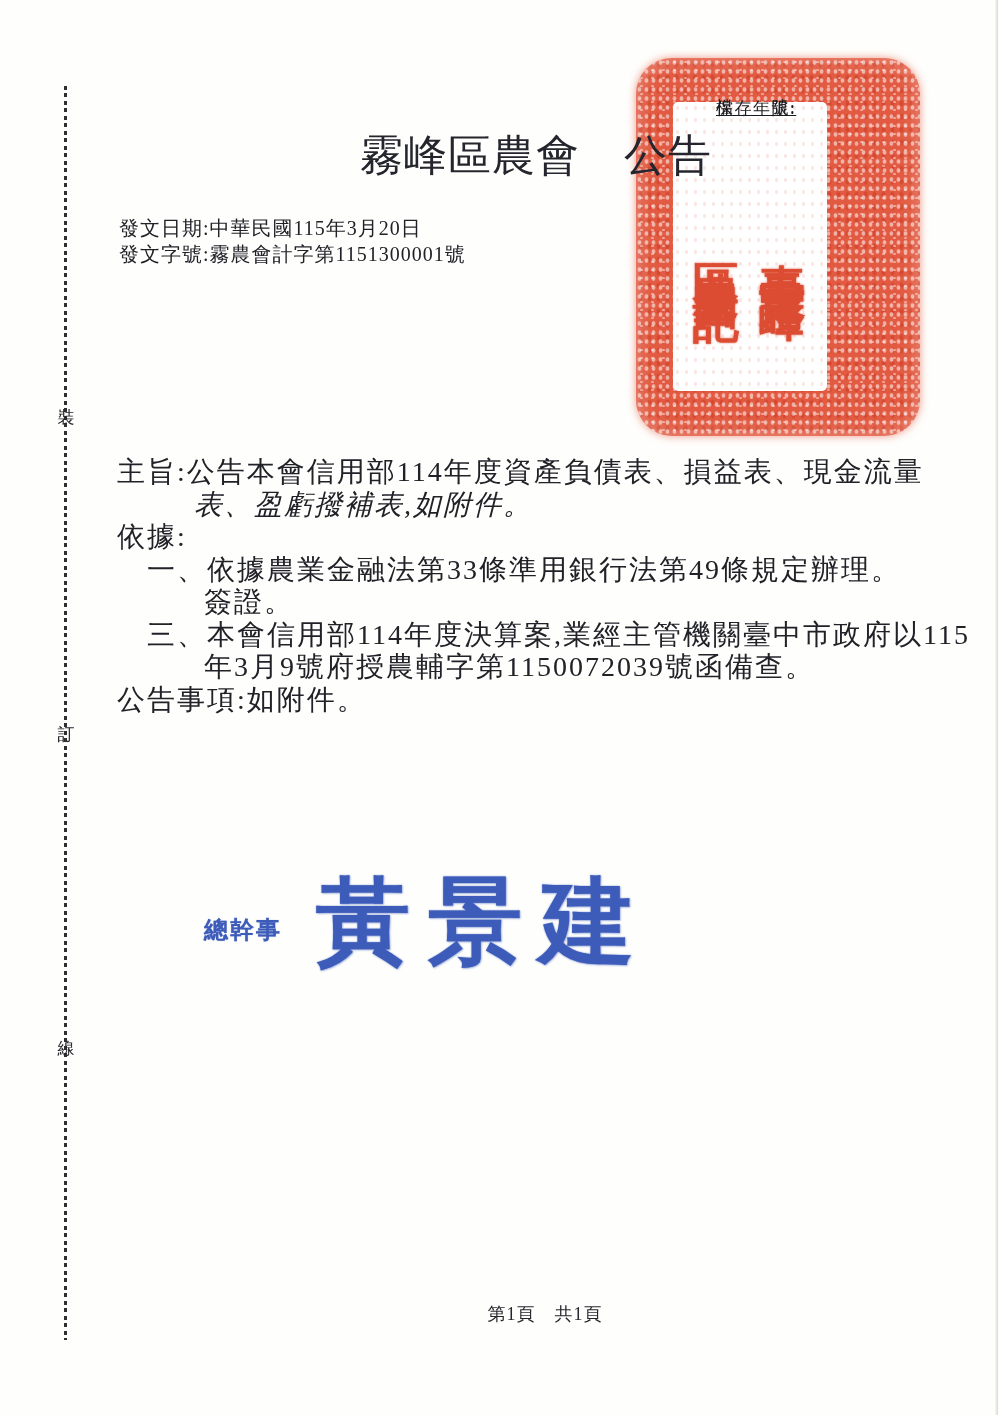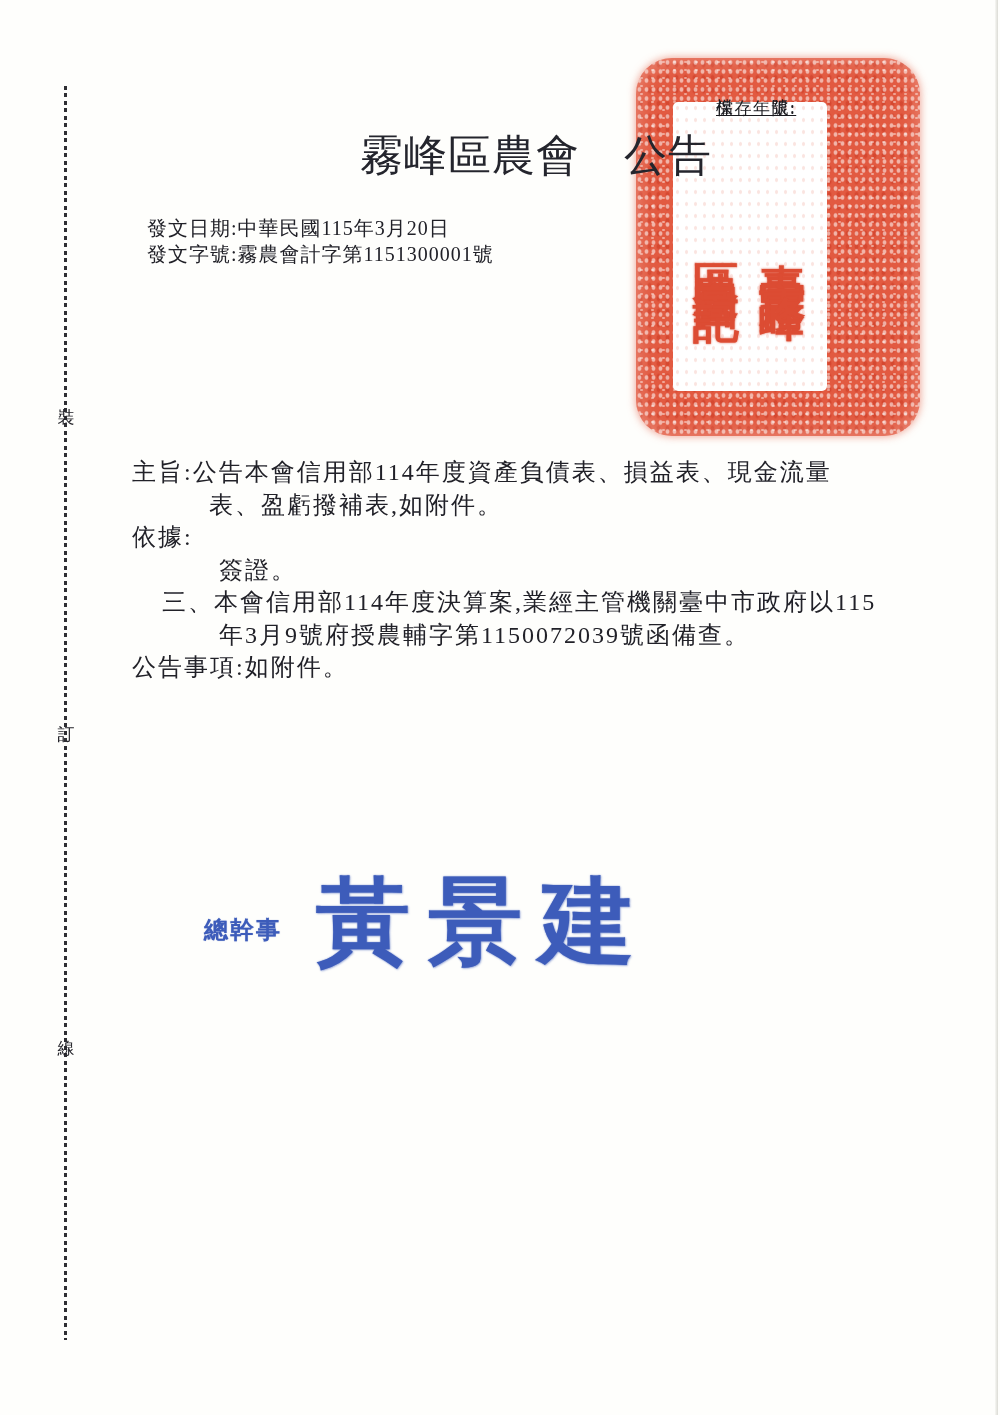"發文日期:中華民國115年3月20日" .meta div { margin-left: 28px -> none }
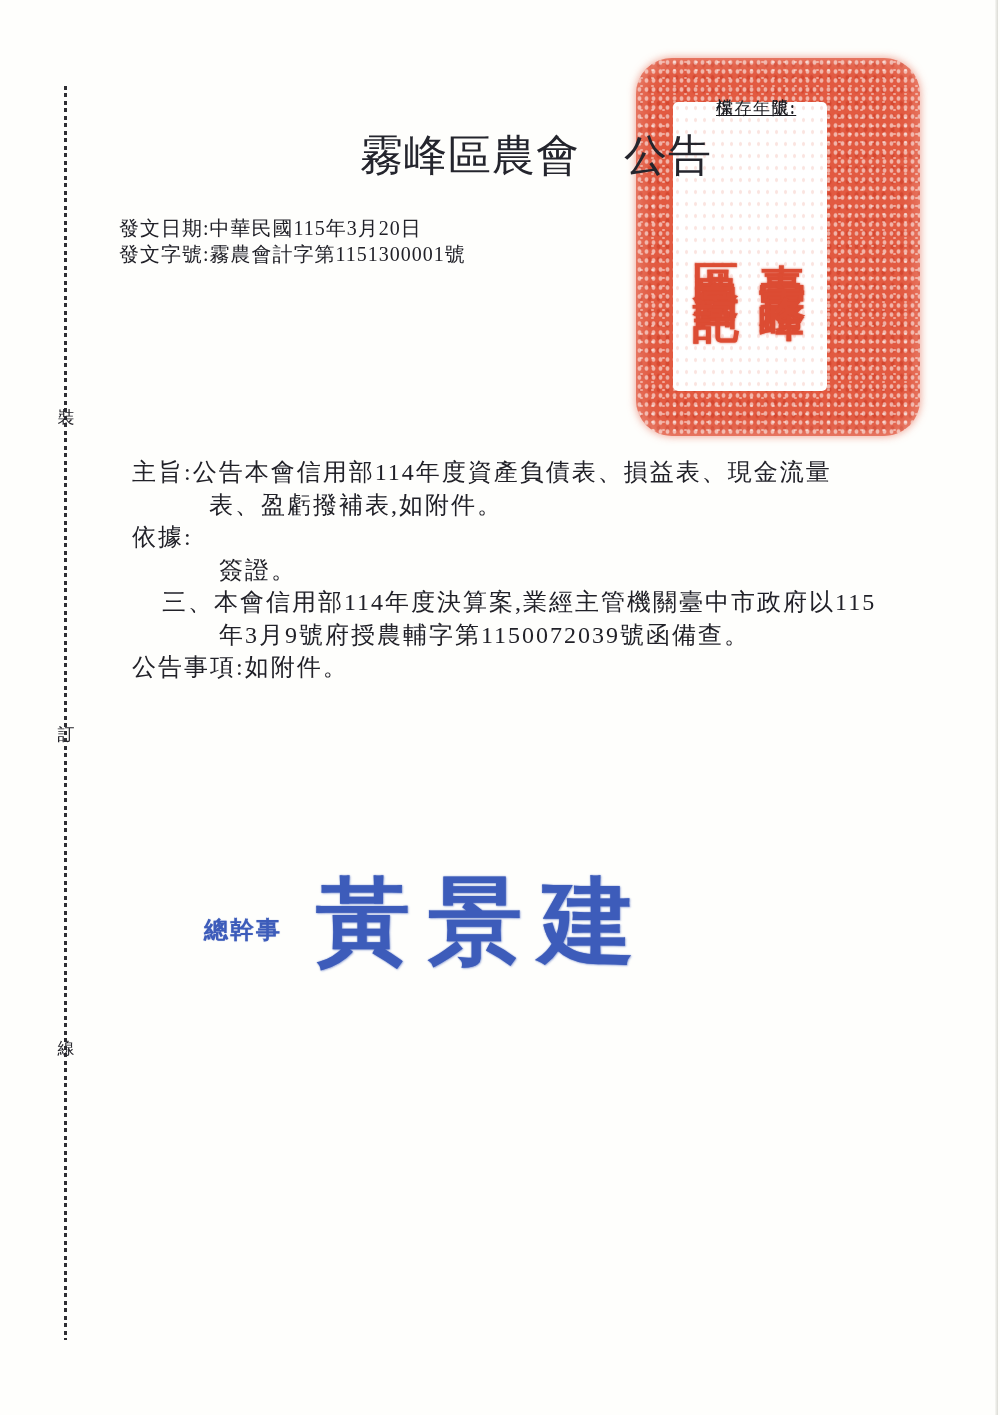"主旨:公告本會信用部114年度資產負債表、損益表、現金流量" .body-text { font-size: 24px -> 28px; left: 132px -> 117px }
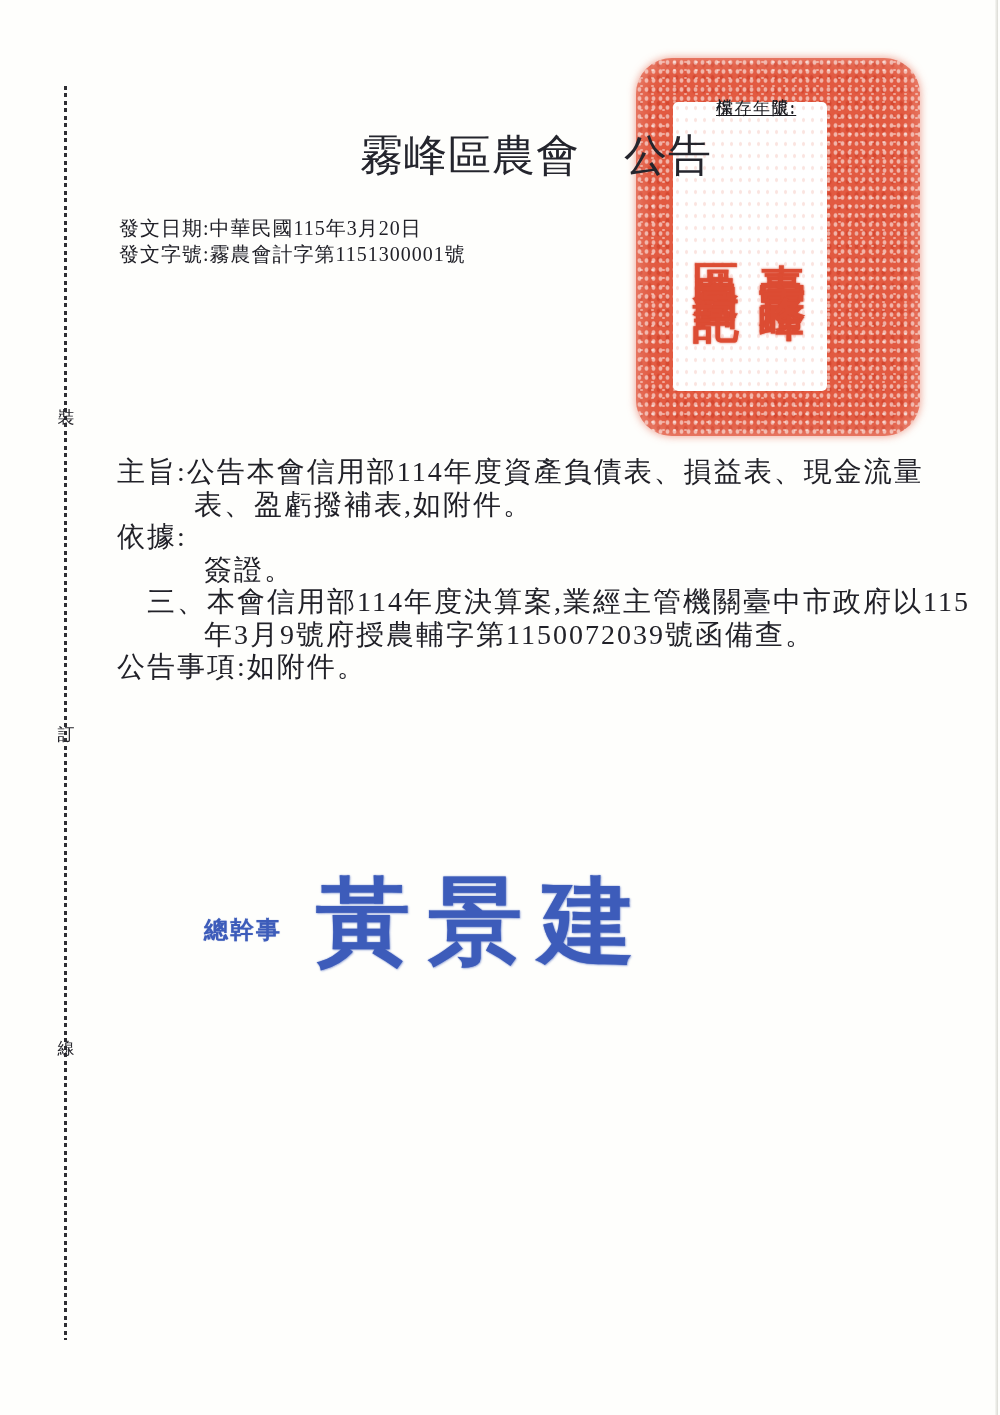"表、盈虧撥補表,如附件。" .ind-2 { font-style: none -> italic }
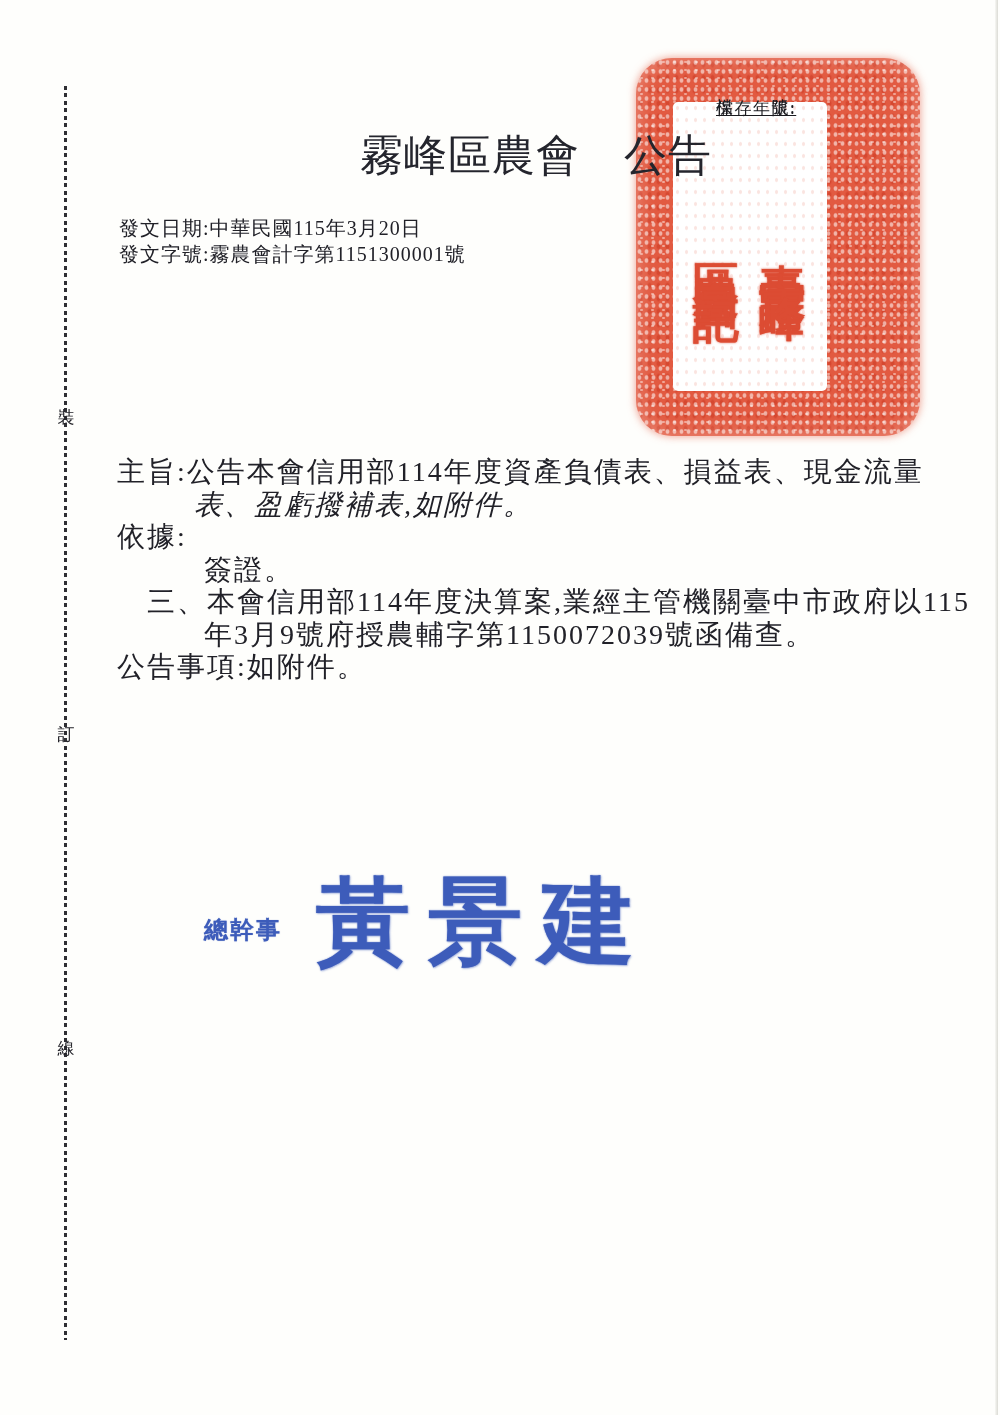"一、依據農業金融法第33條準用銀行法第49條規定辦理。" div.line { html: none -> <div>一、依據農業金融法第33條準用銀行法第49條規定辦理。</div> }
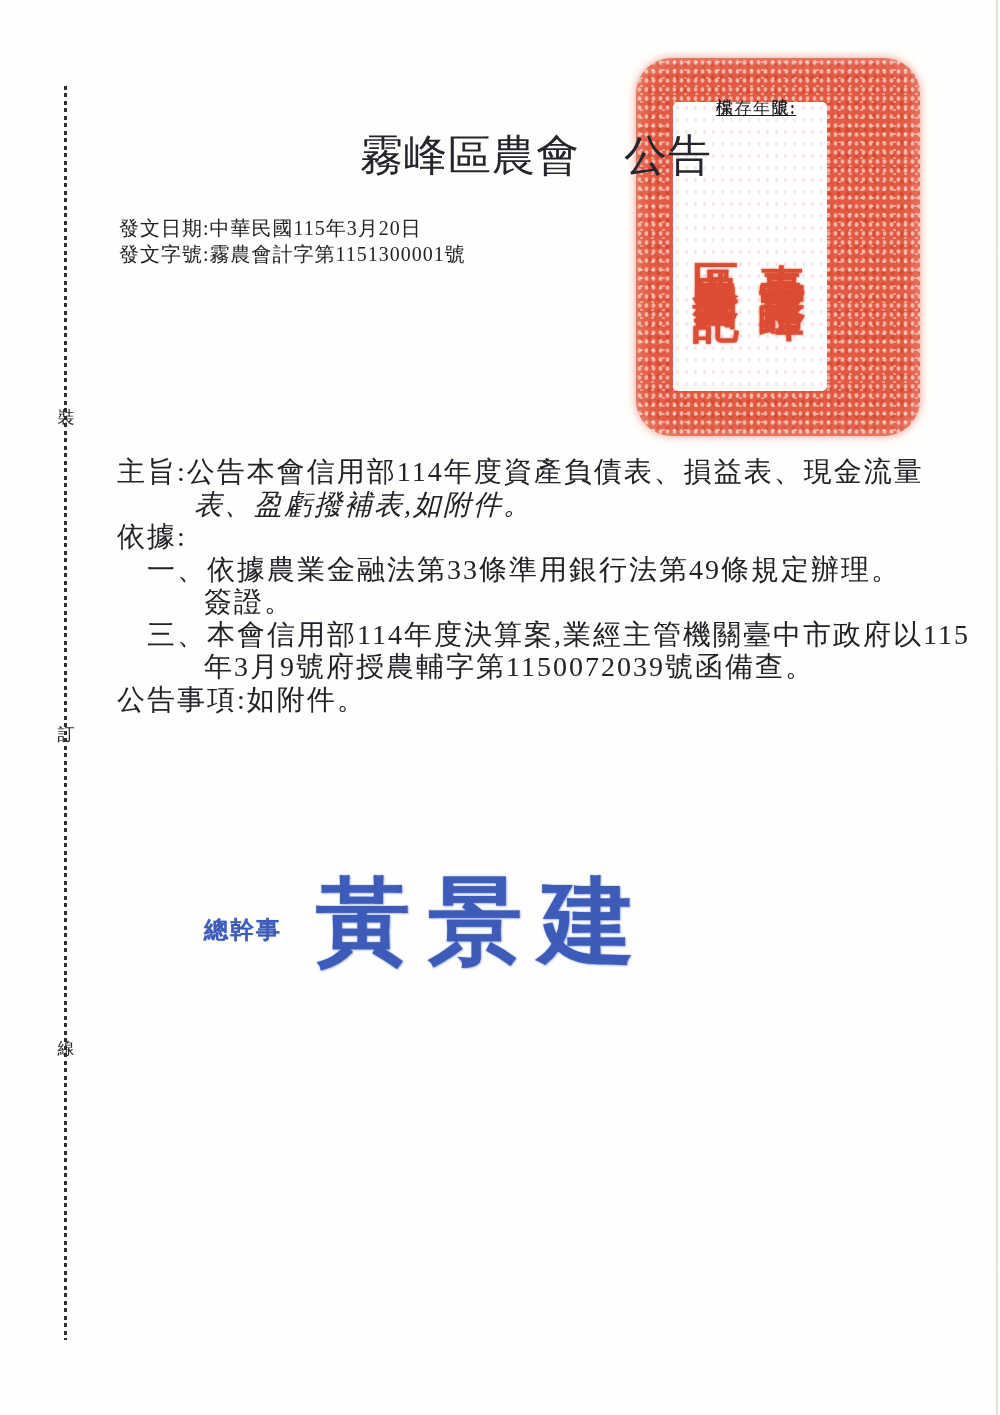"第1頁 共1頁" div.footer { html: none -> <div>第1頁 共1頁</div> }
